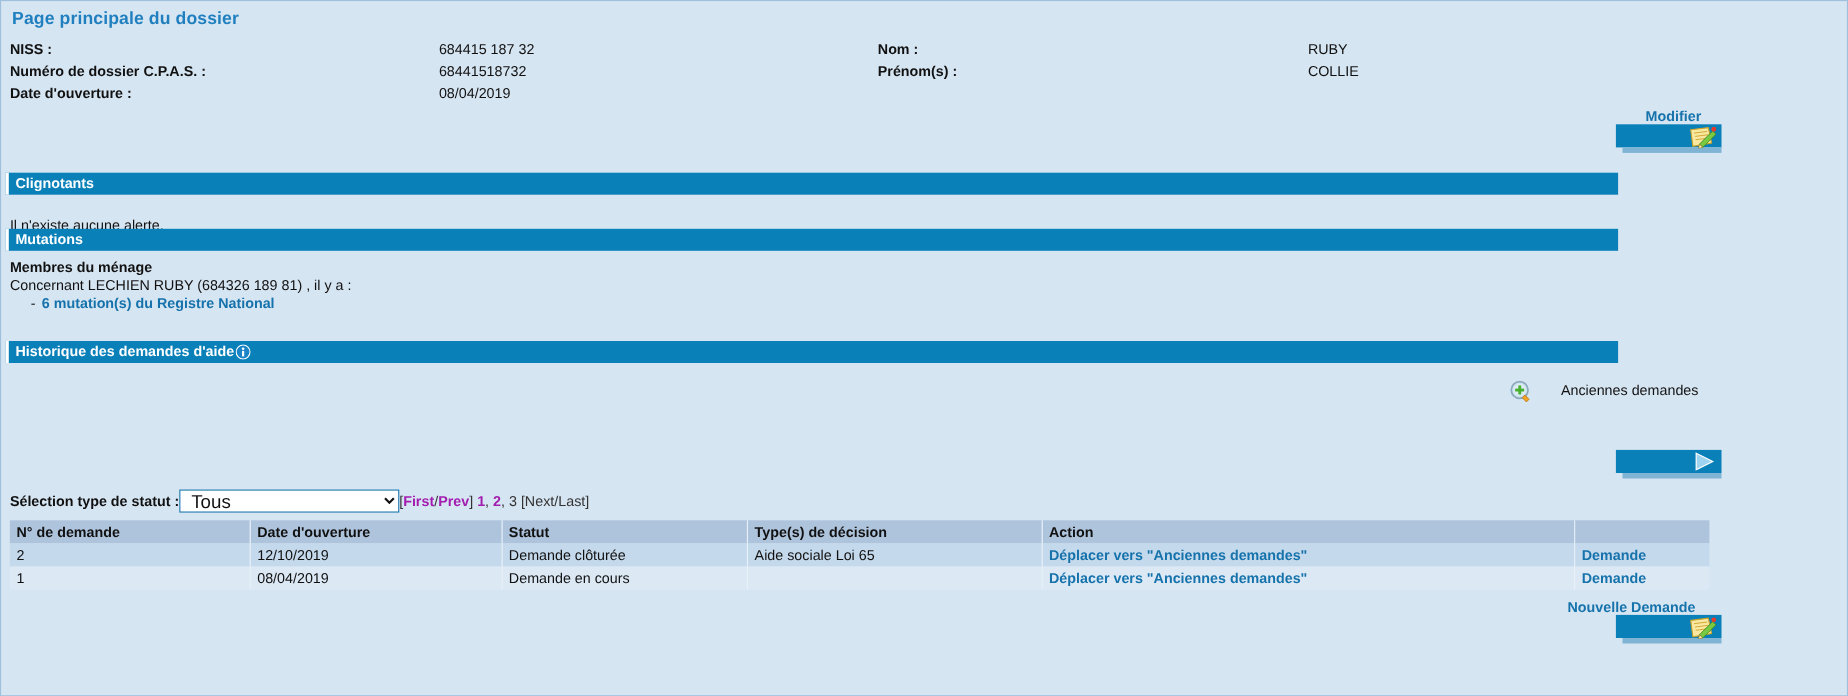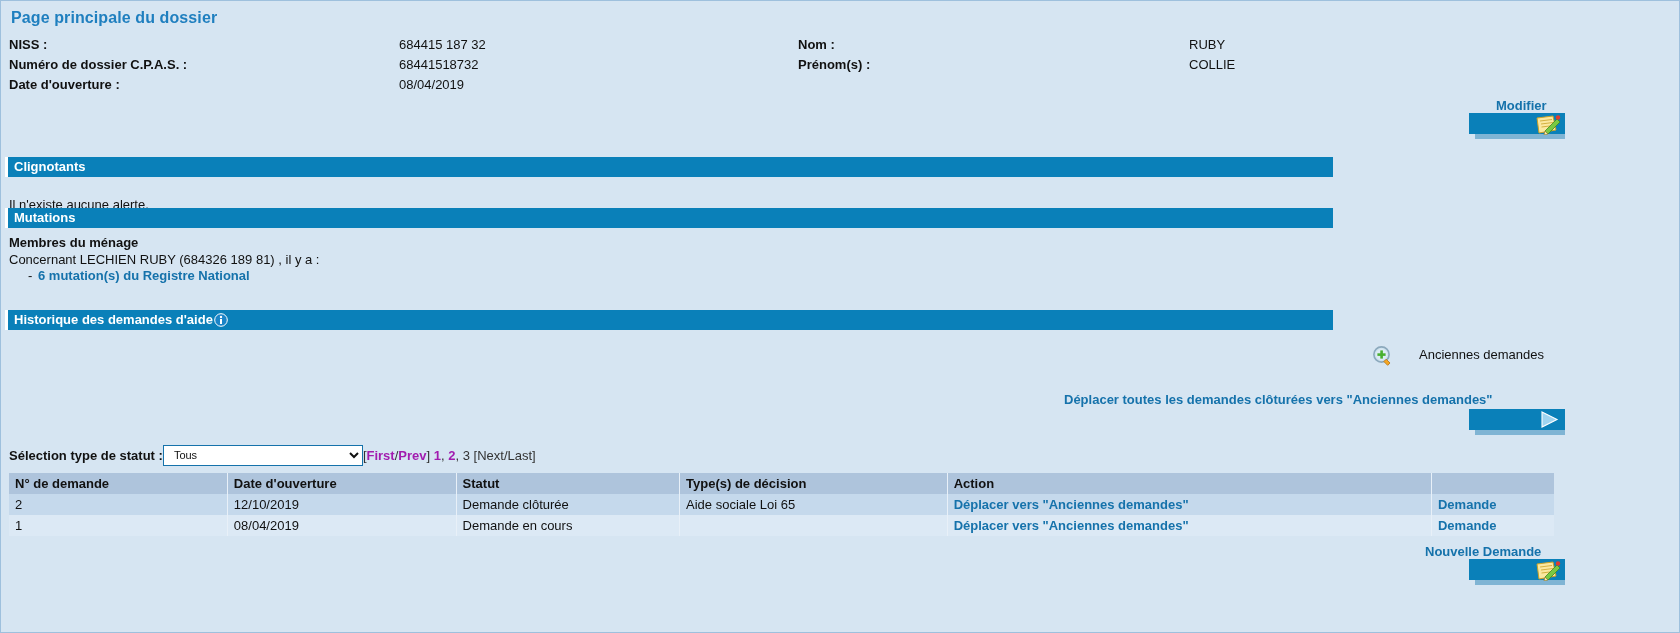"Clignotants" .section-bar { width: 1328px -> 1466px }
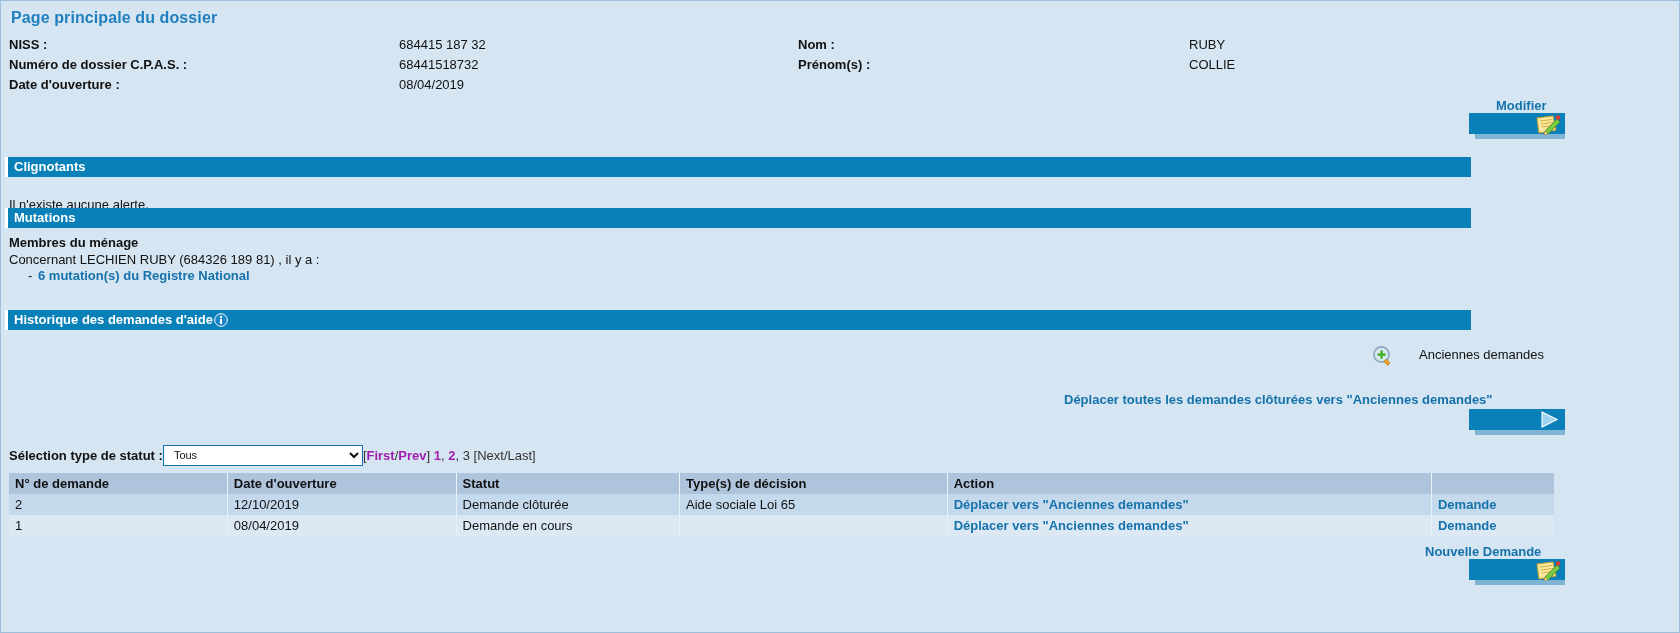"Déplacer toutes les demandes clôturées" a.link { html: <a>Déplacer toutes les demandes clôturées vers "Anciennes demandes"</a> -> none }
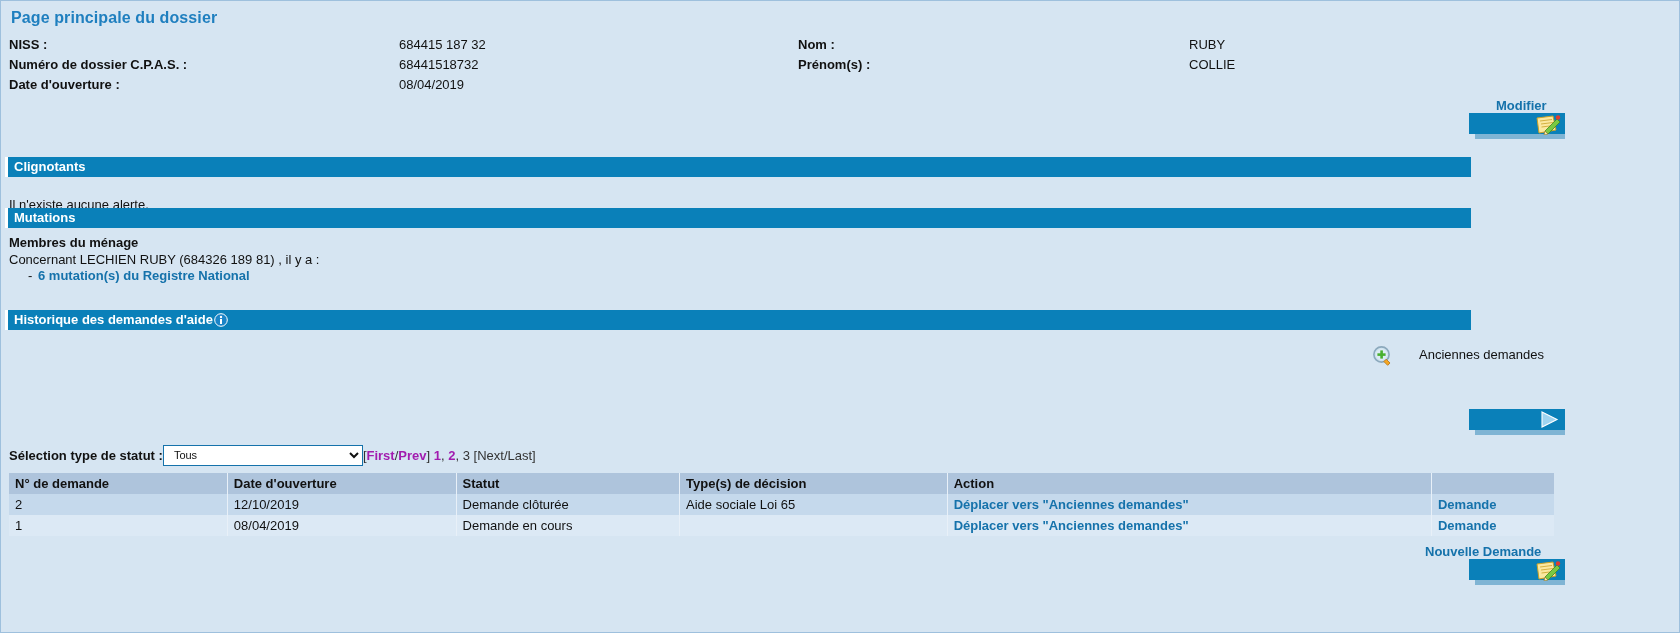"Tous" .status-select { font-size: 11px -> 17px }
